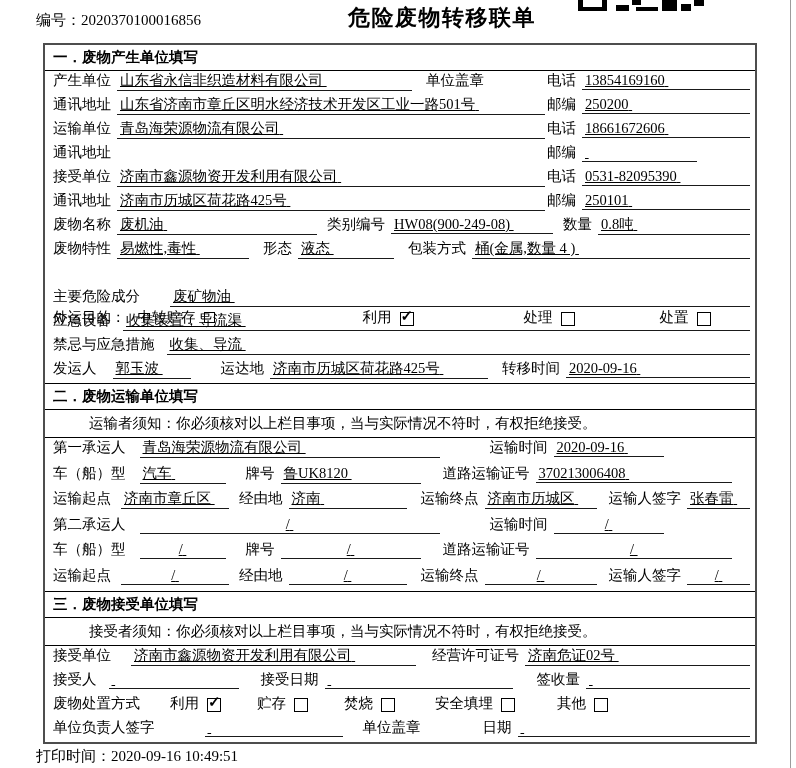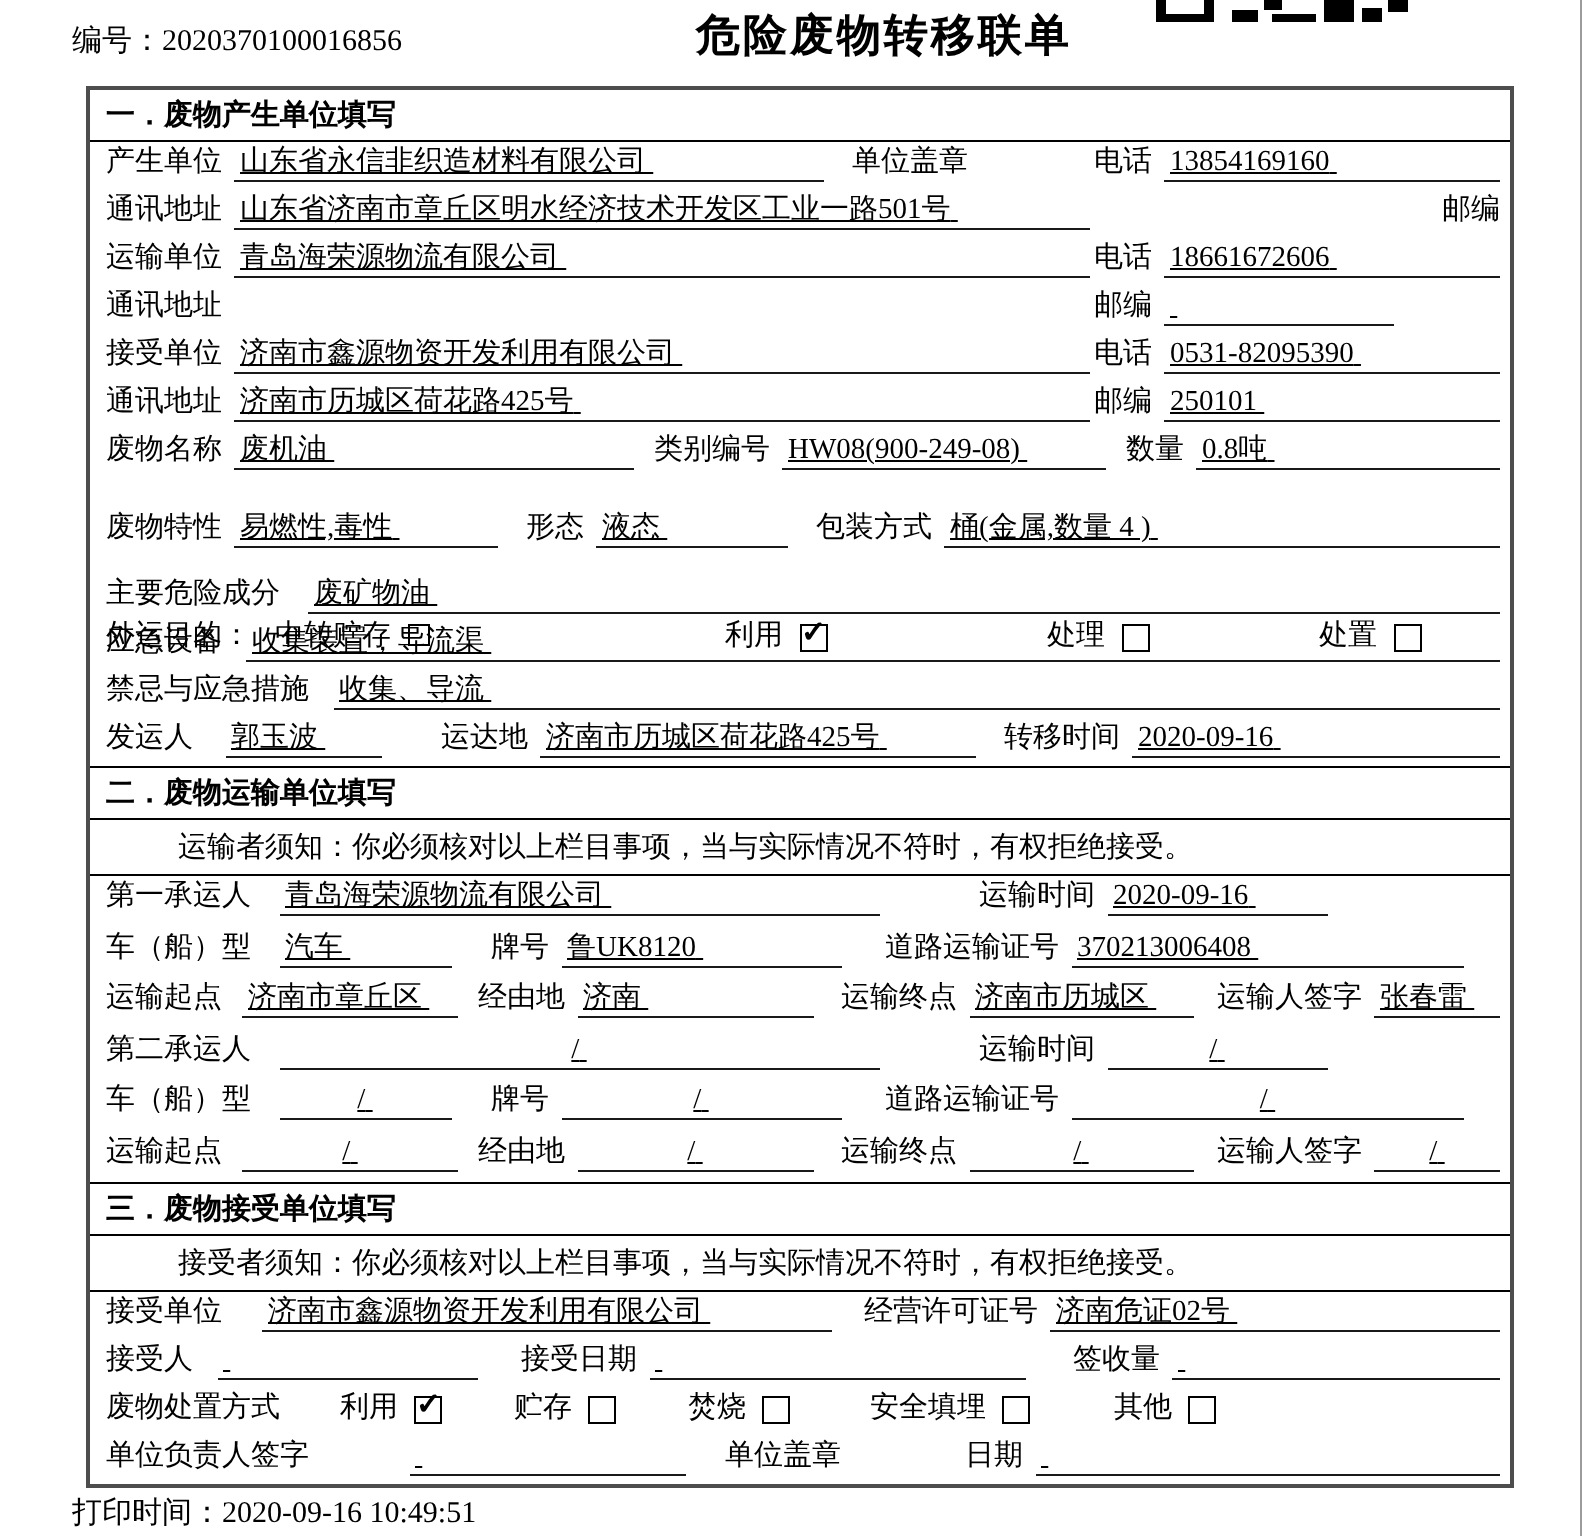"250200" span.val { html: none -> <span>250200</span> }
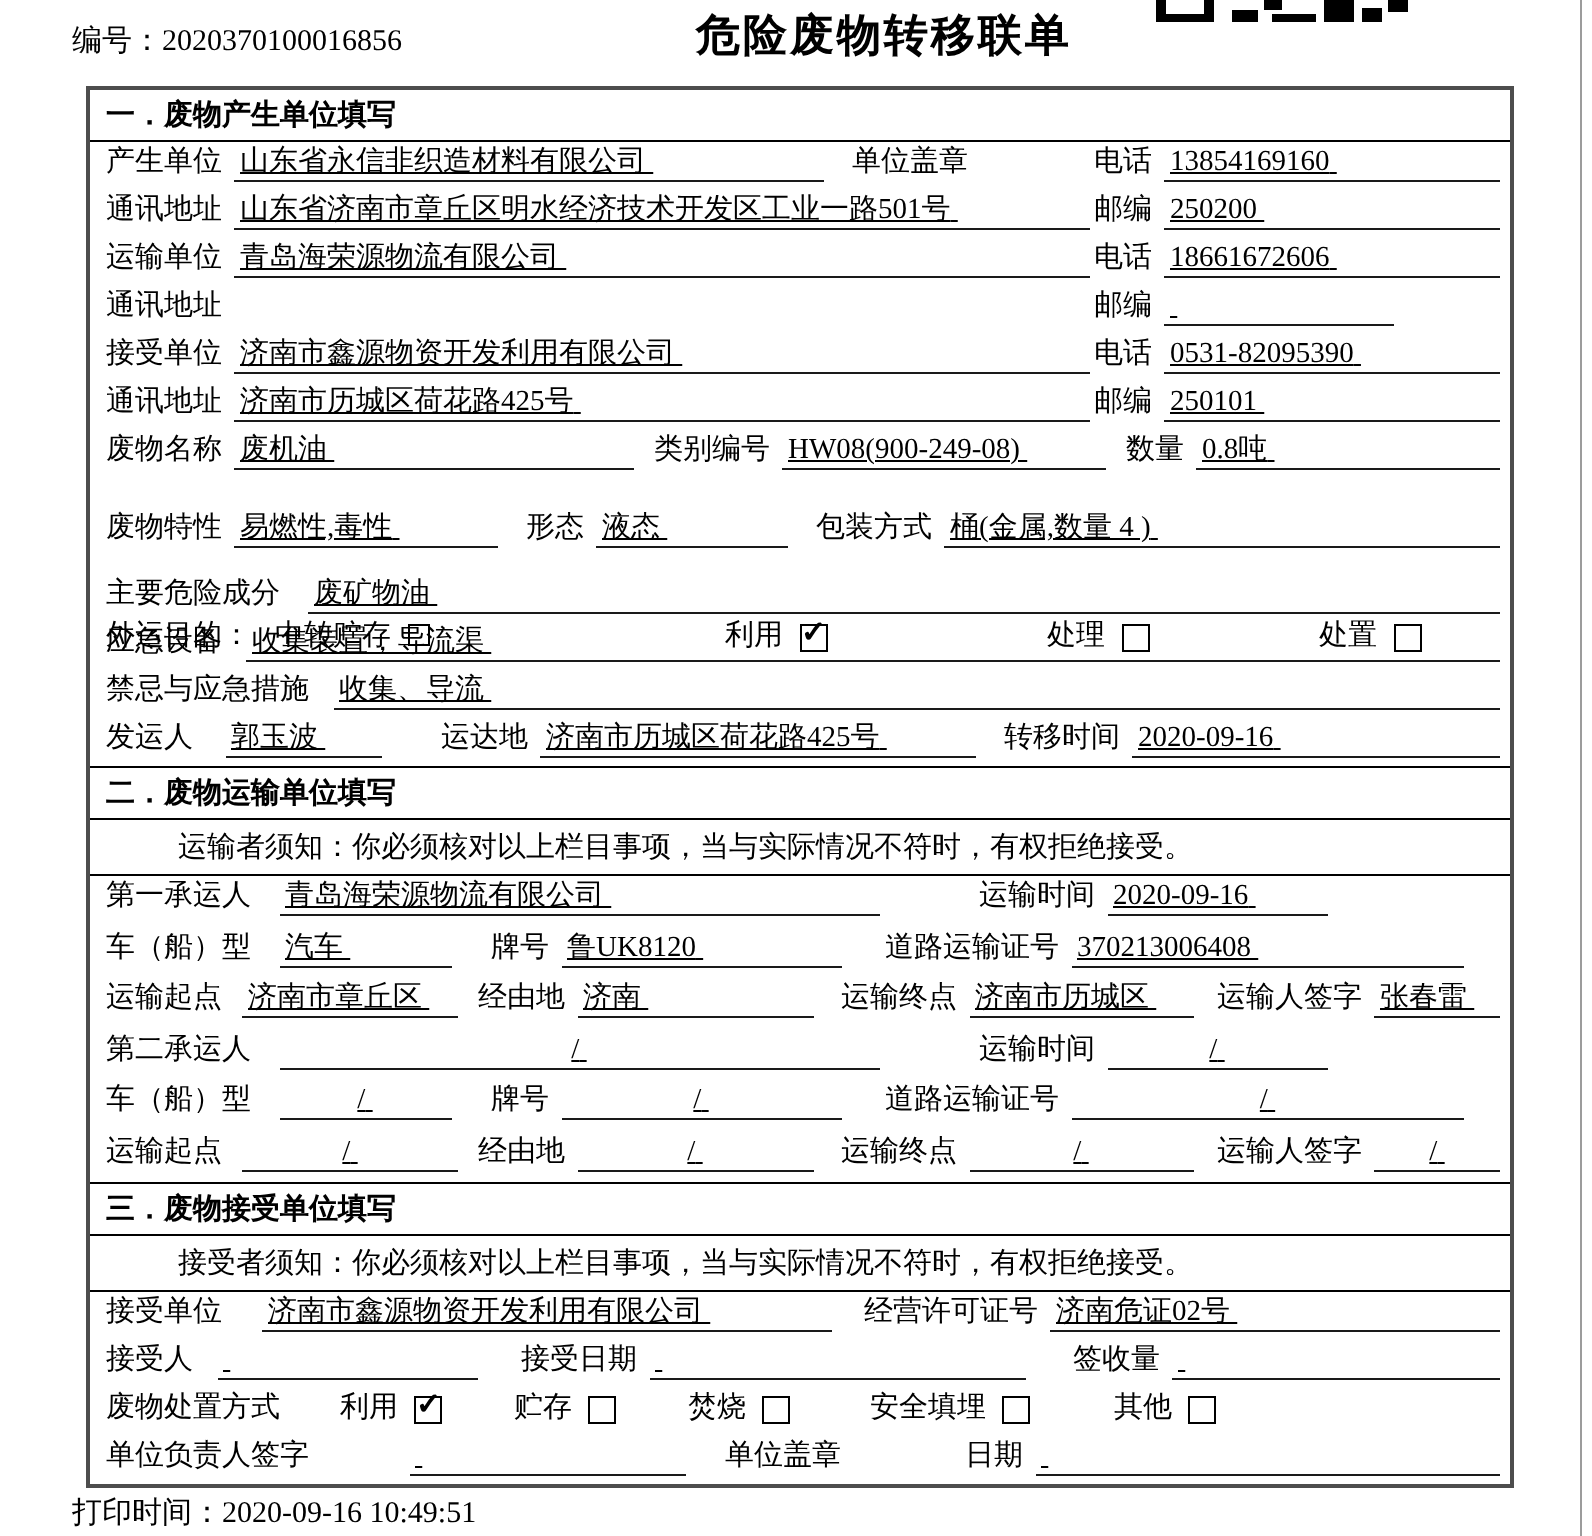"易燃性,毒性" span.val { margin-top: 15px -> none }
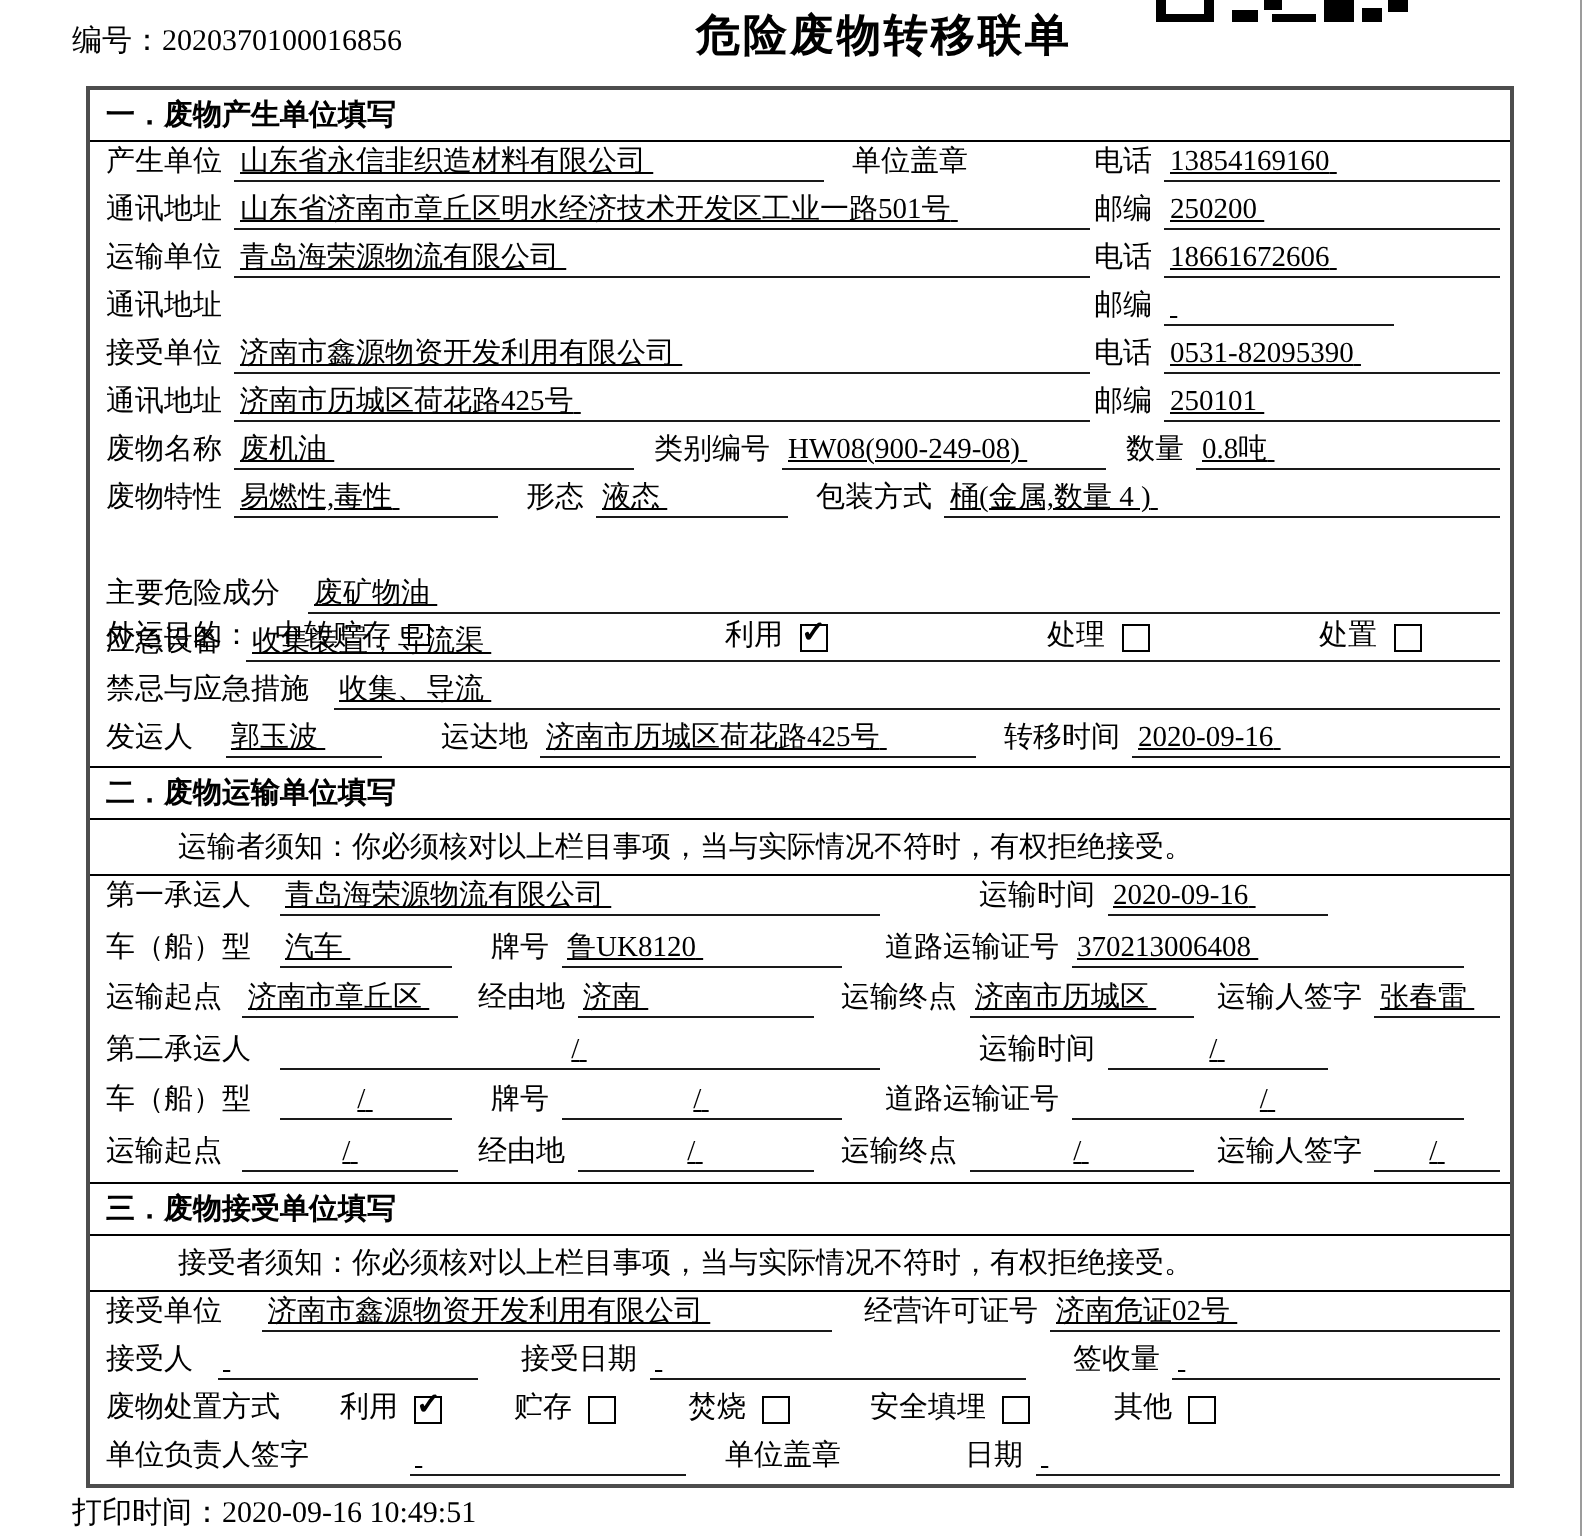"废矿物油" span.val { margin-left: 14px -> 30px }
